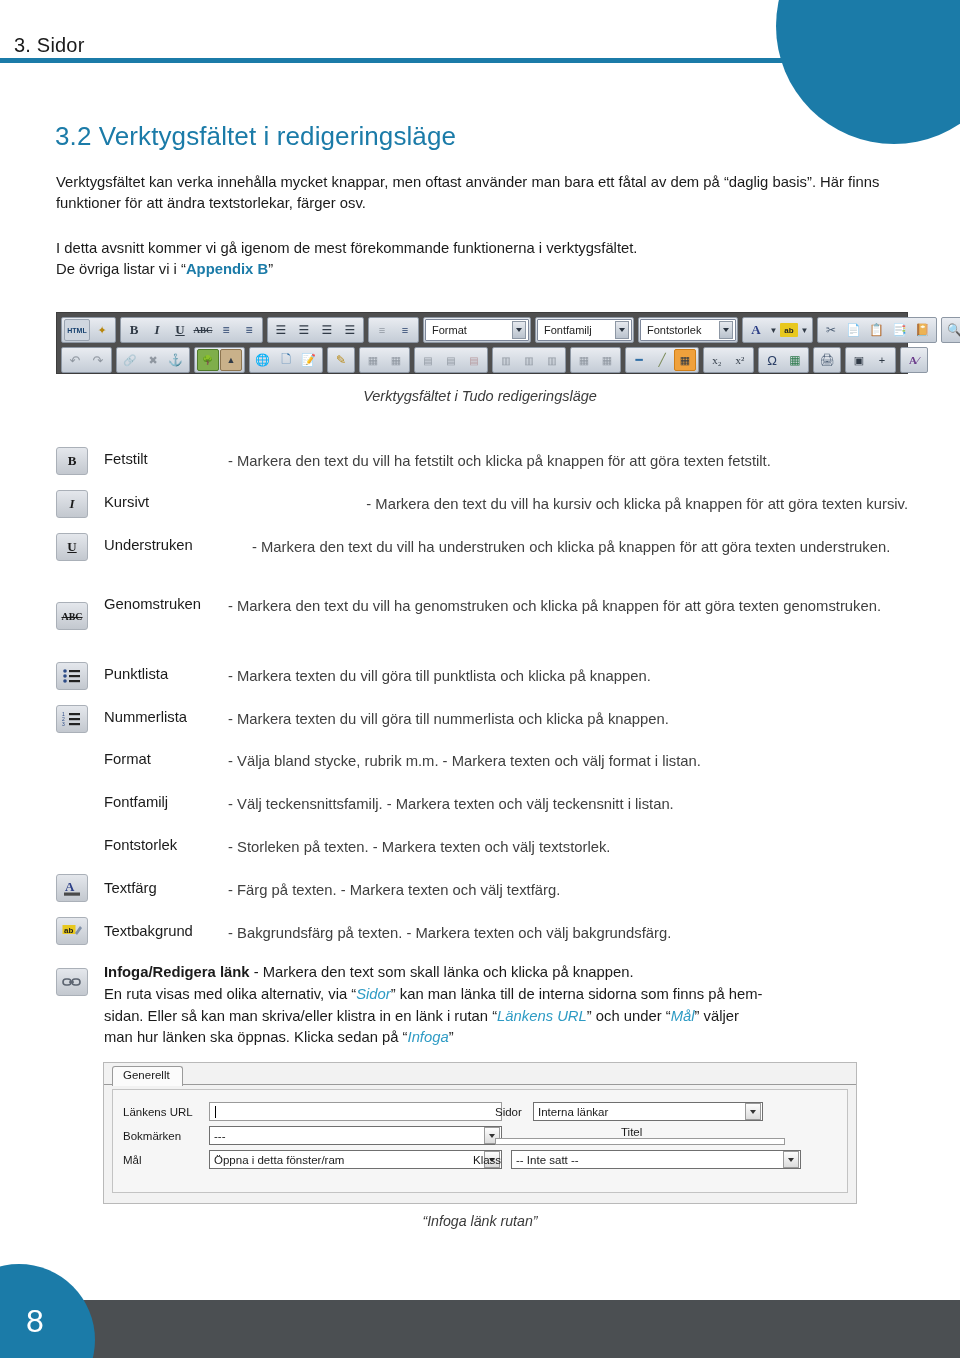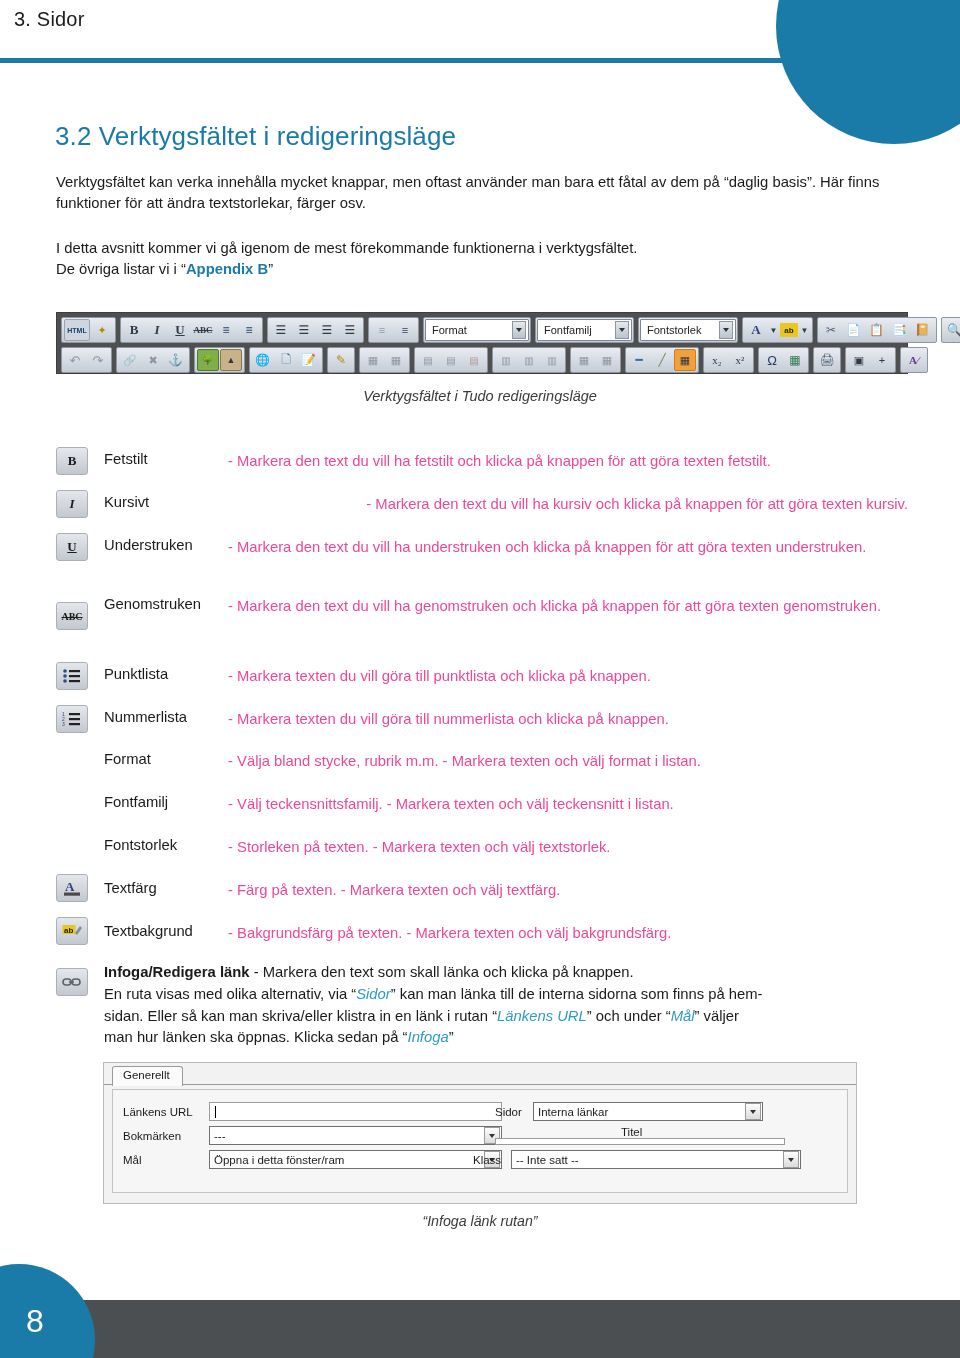"3. Sidor" .hdr-title { top: 8px -> 34px }
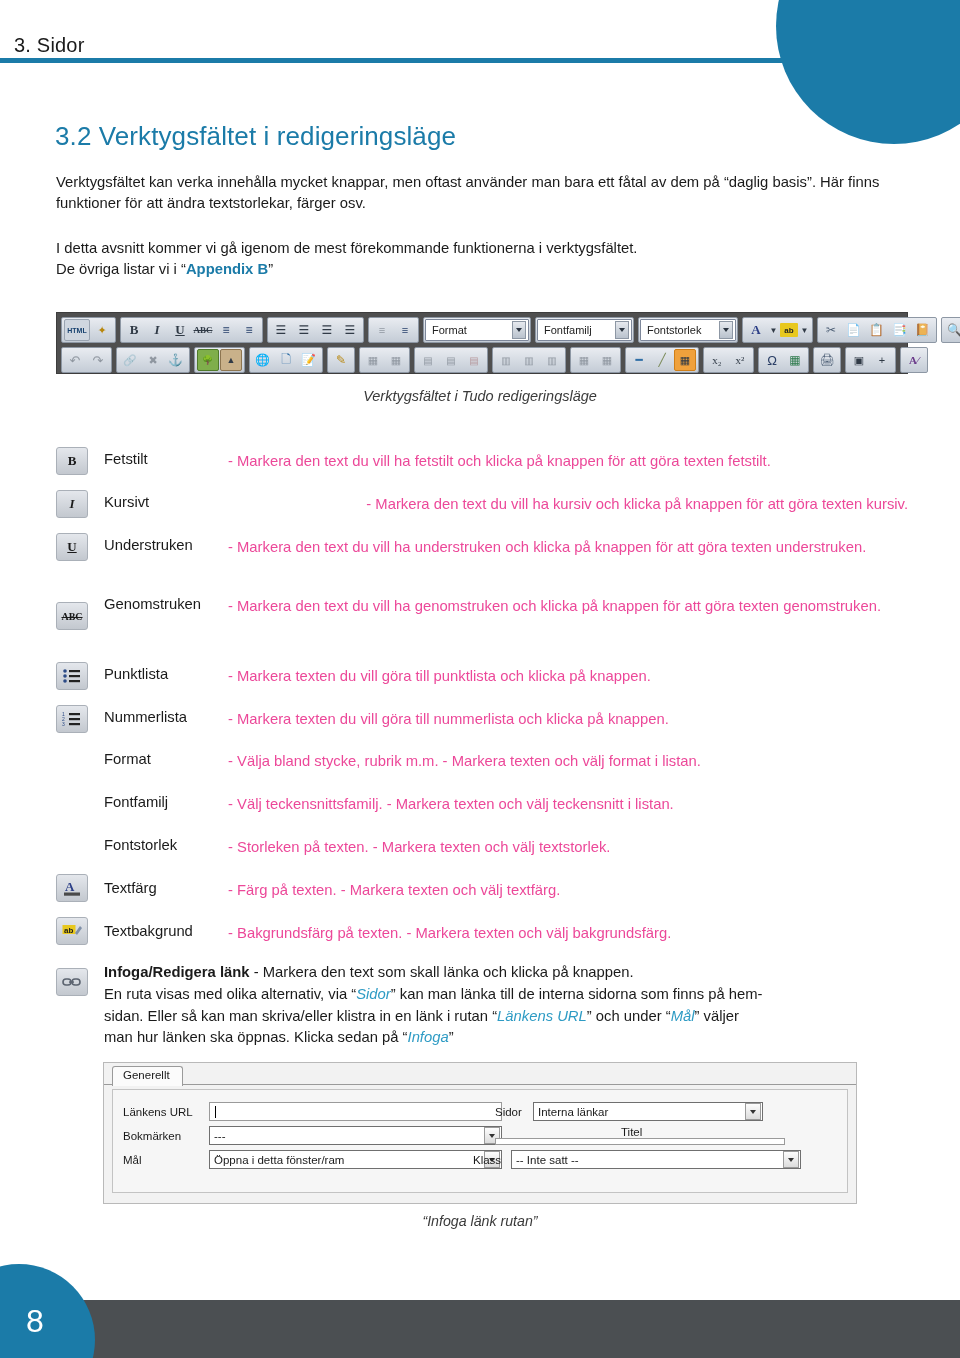"- Markera den text du" .desc { color: #ec4899 -> #404040 }
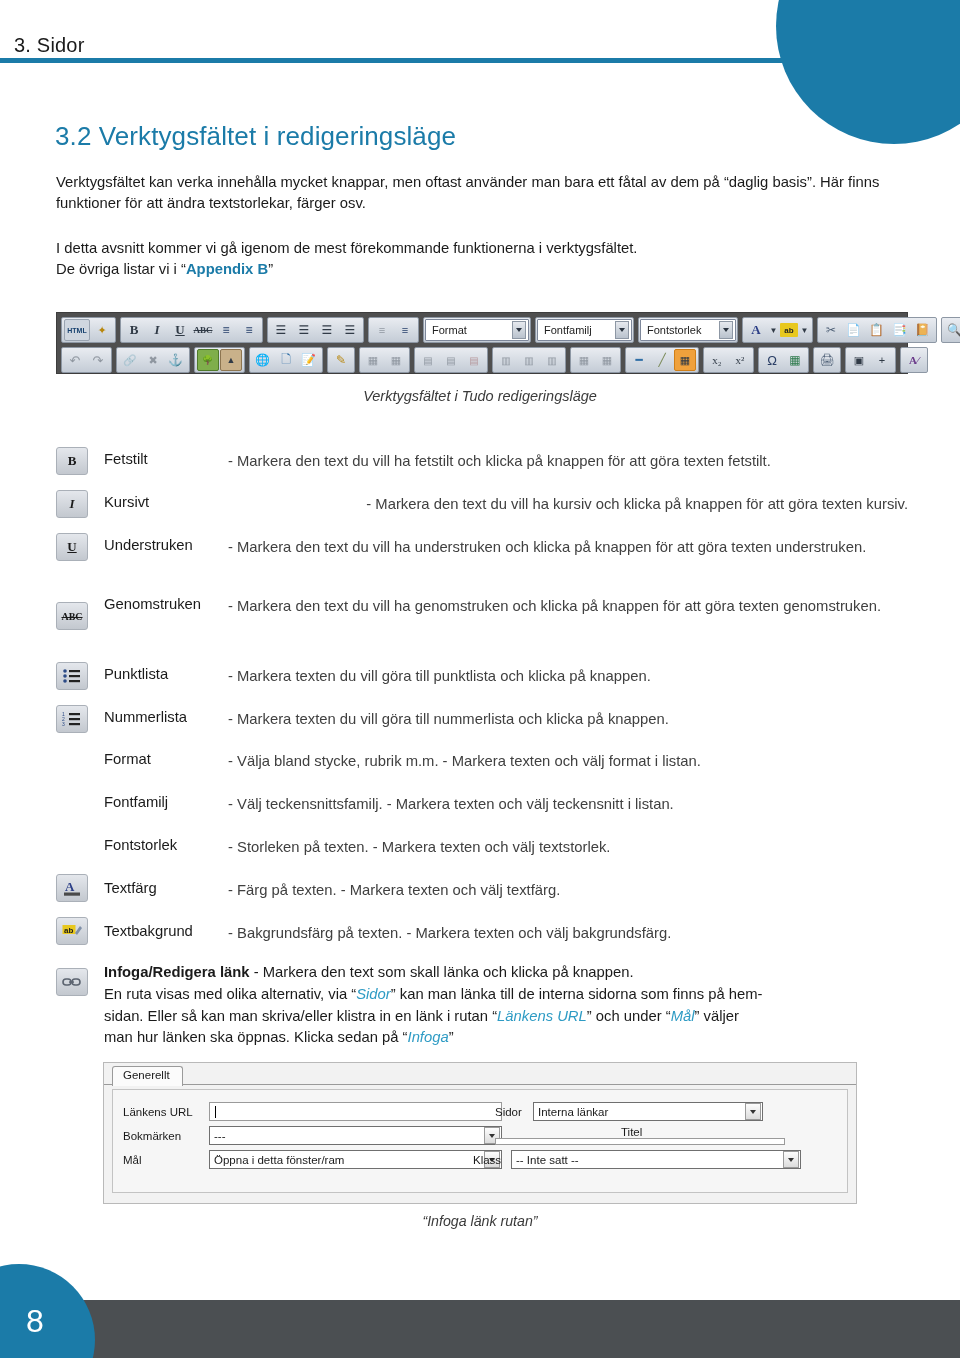"- Markera den text du vill ha understruken" div.desc { margin-left: none -> 24px }
